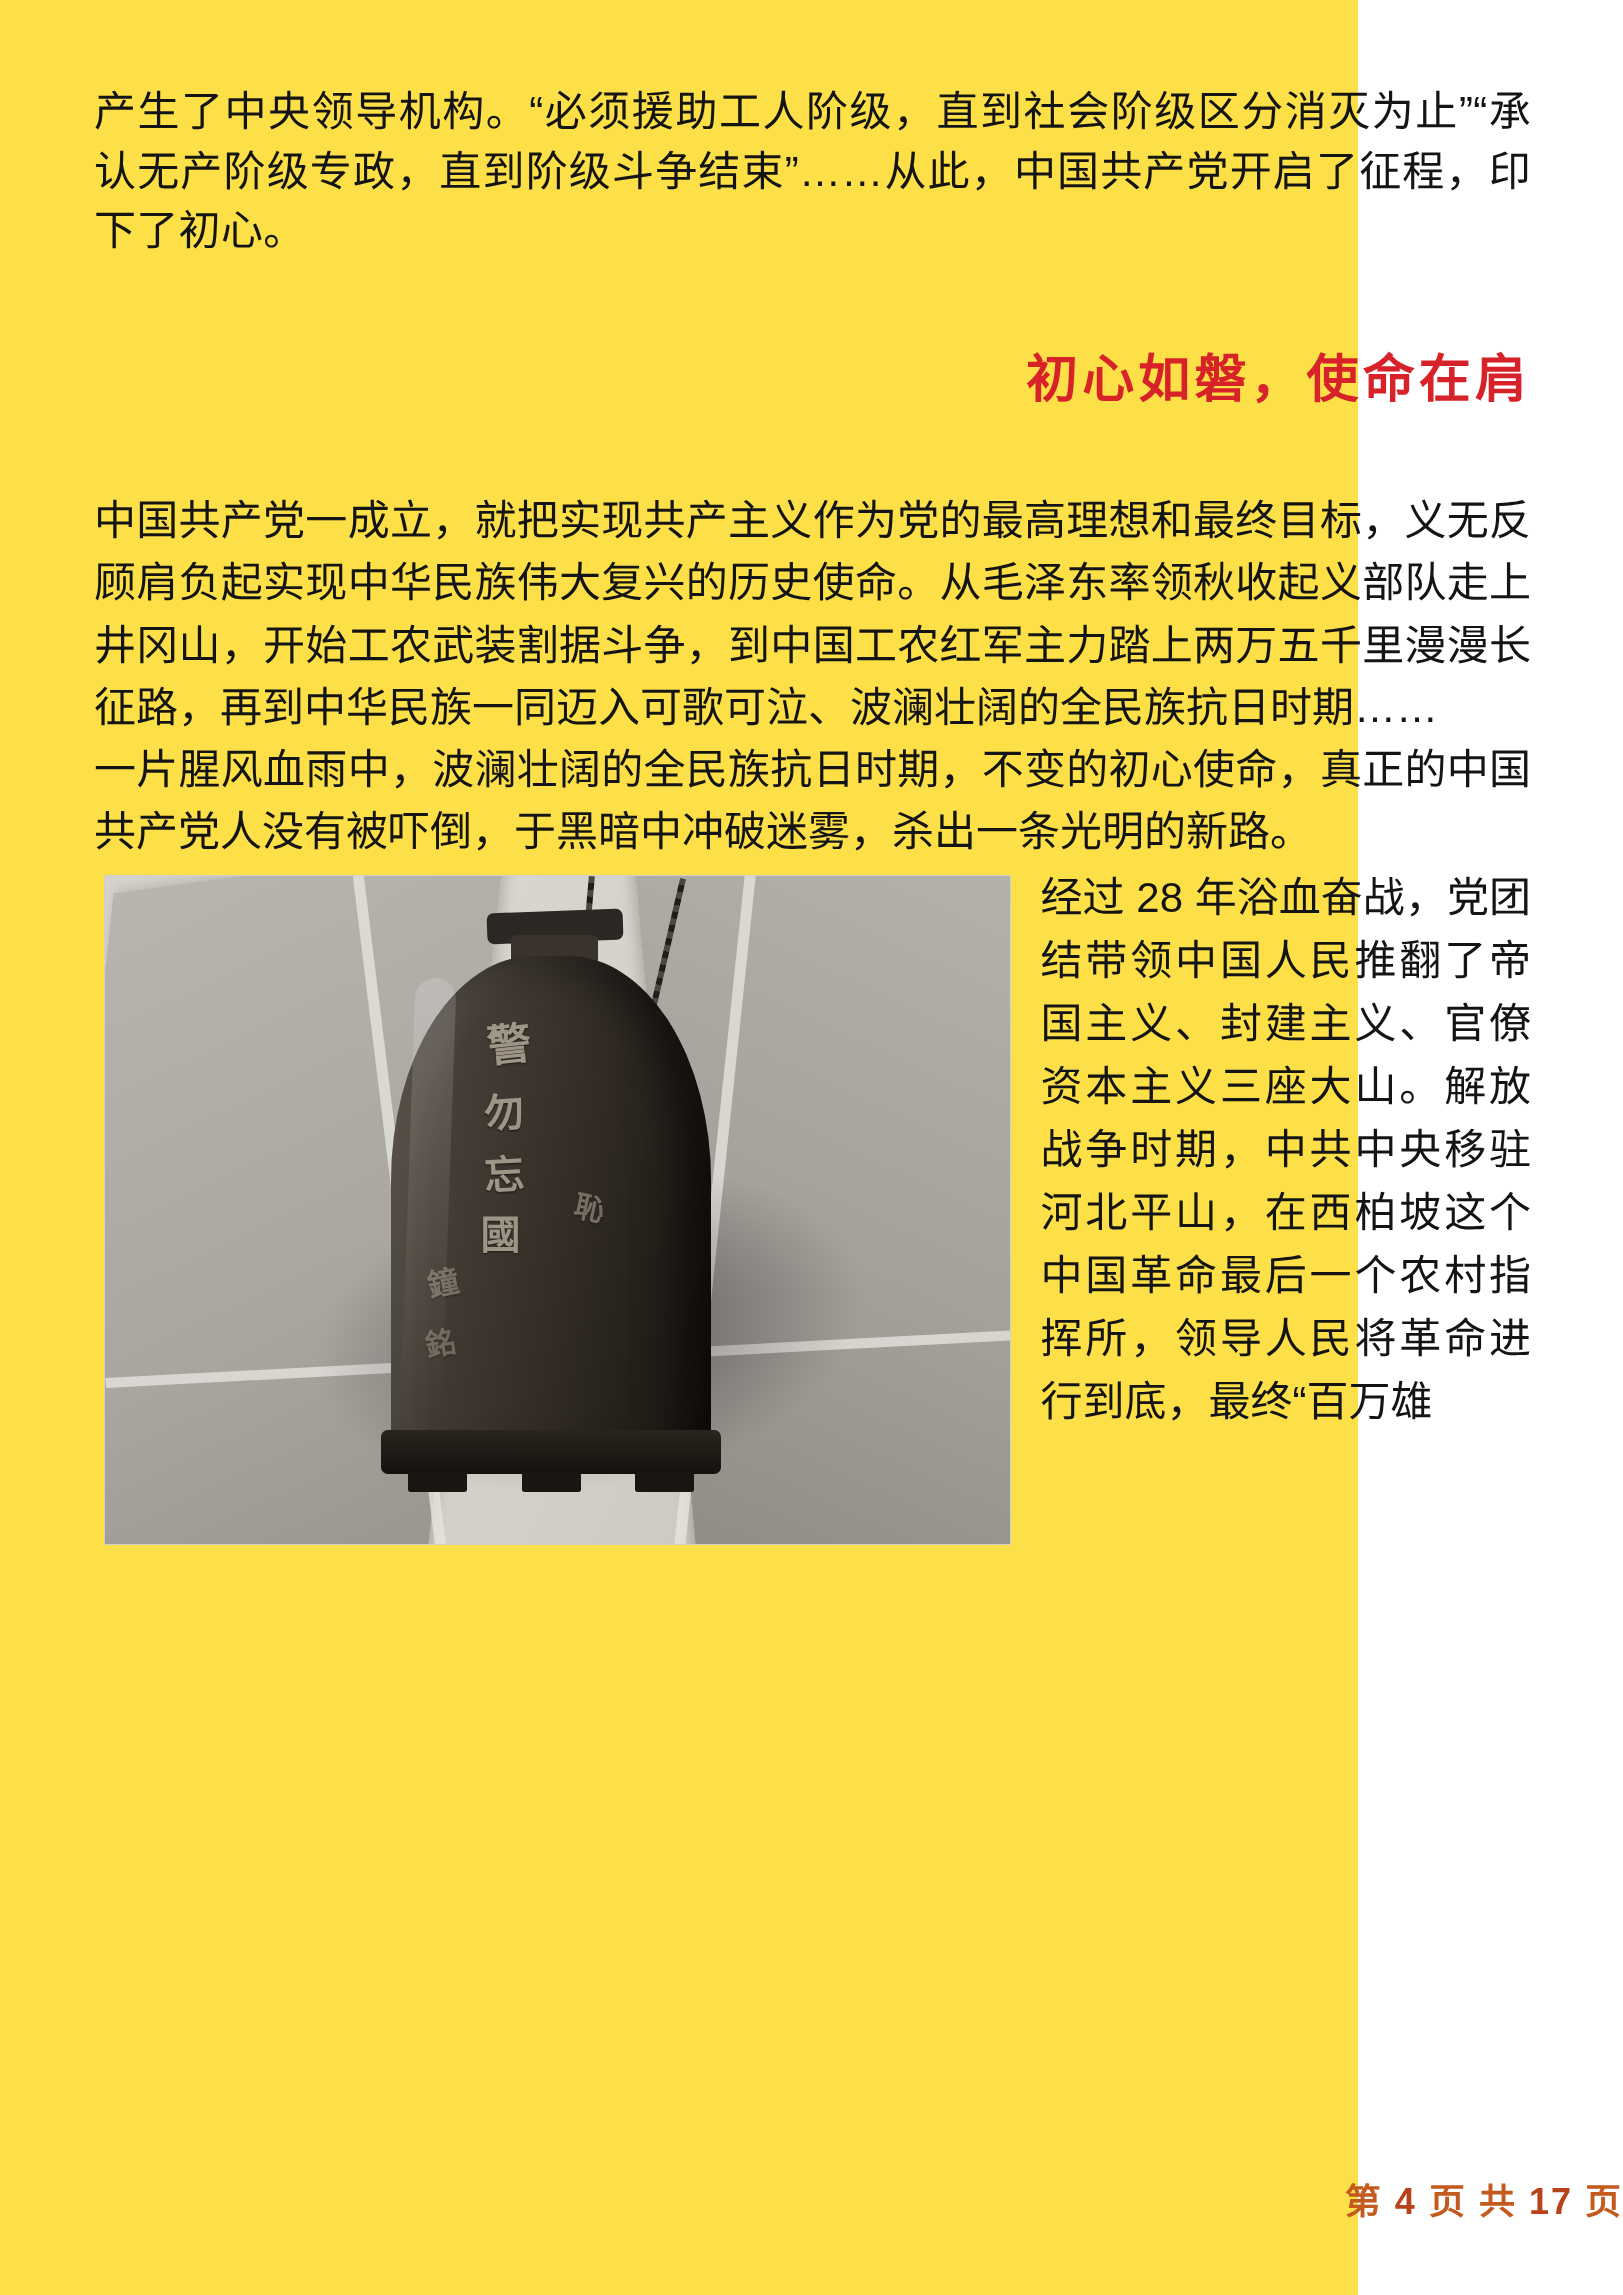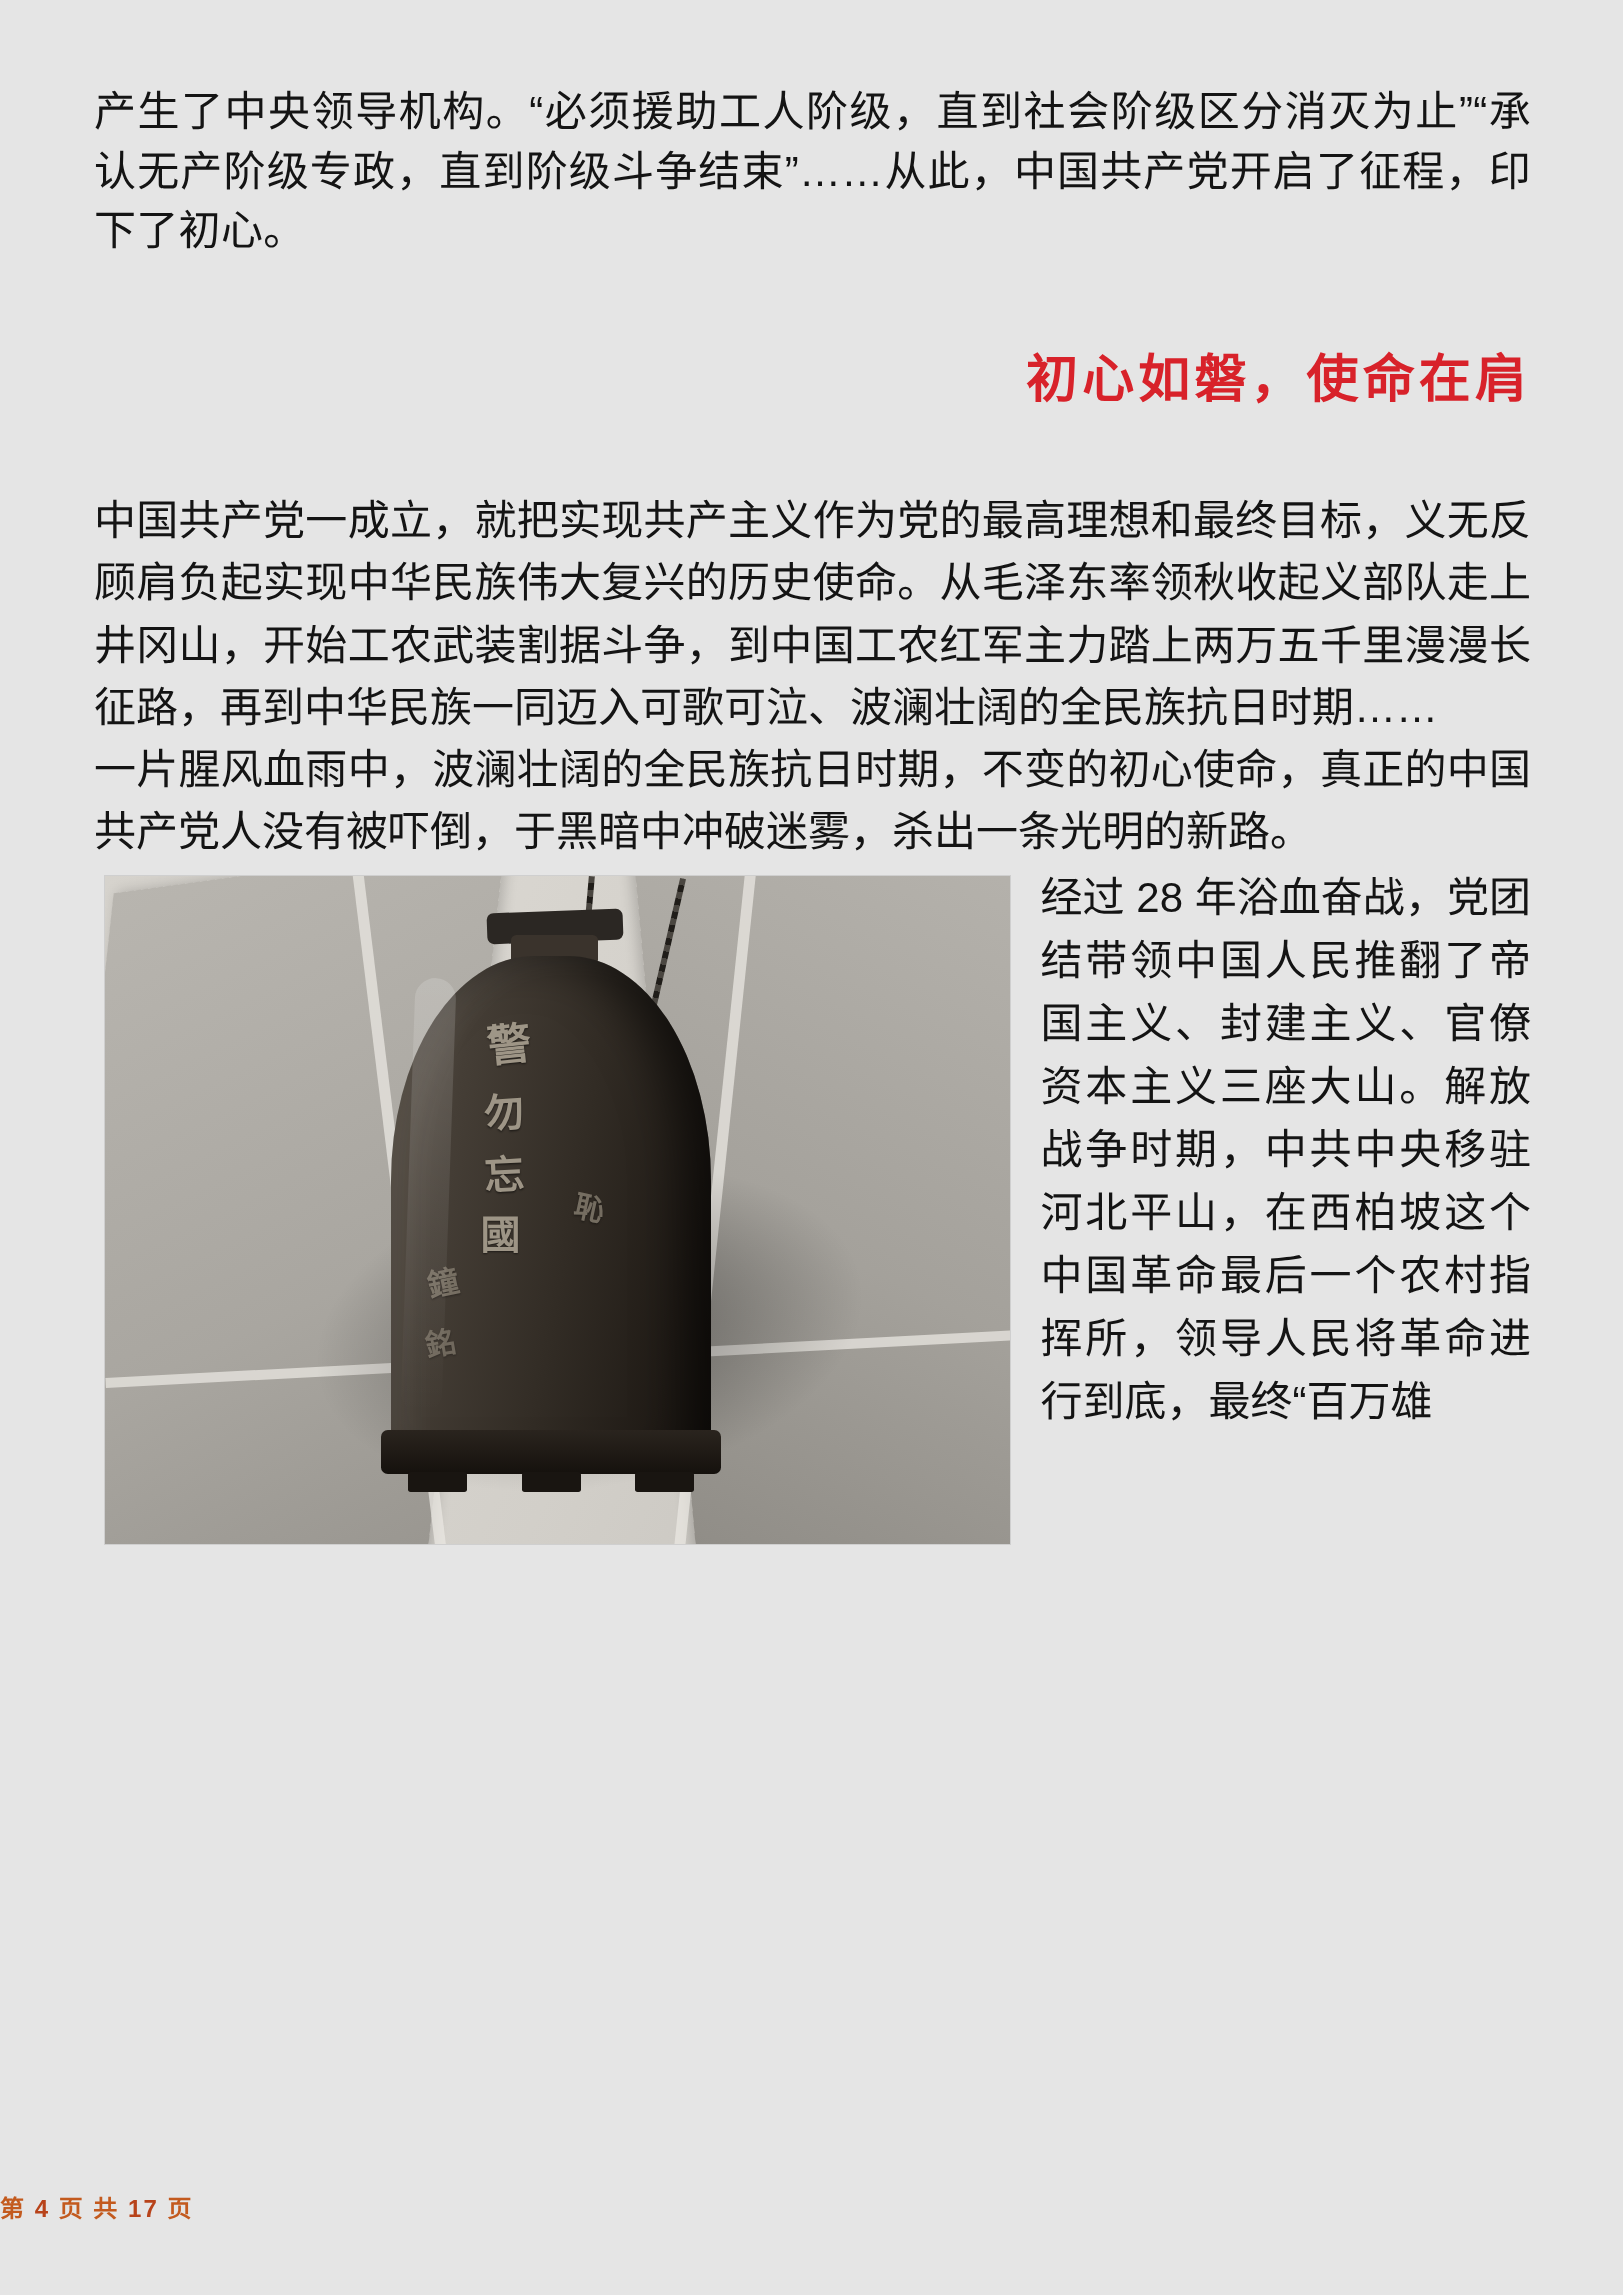"产生了中央领导机构。“必须援助工人阶级，直到社会阶级区分消灭为止”“承认无产阶级" .page { background: #e5e5e5 -> #fde047; width: 1623px -> 1358px }
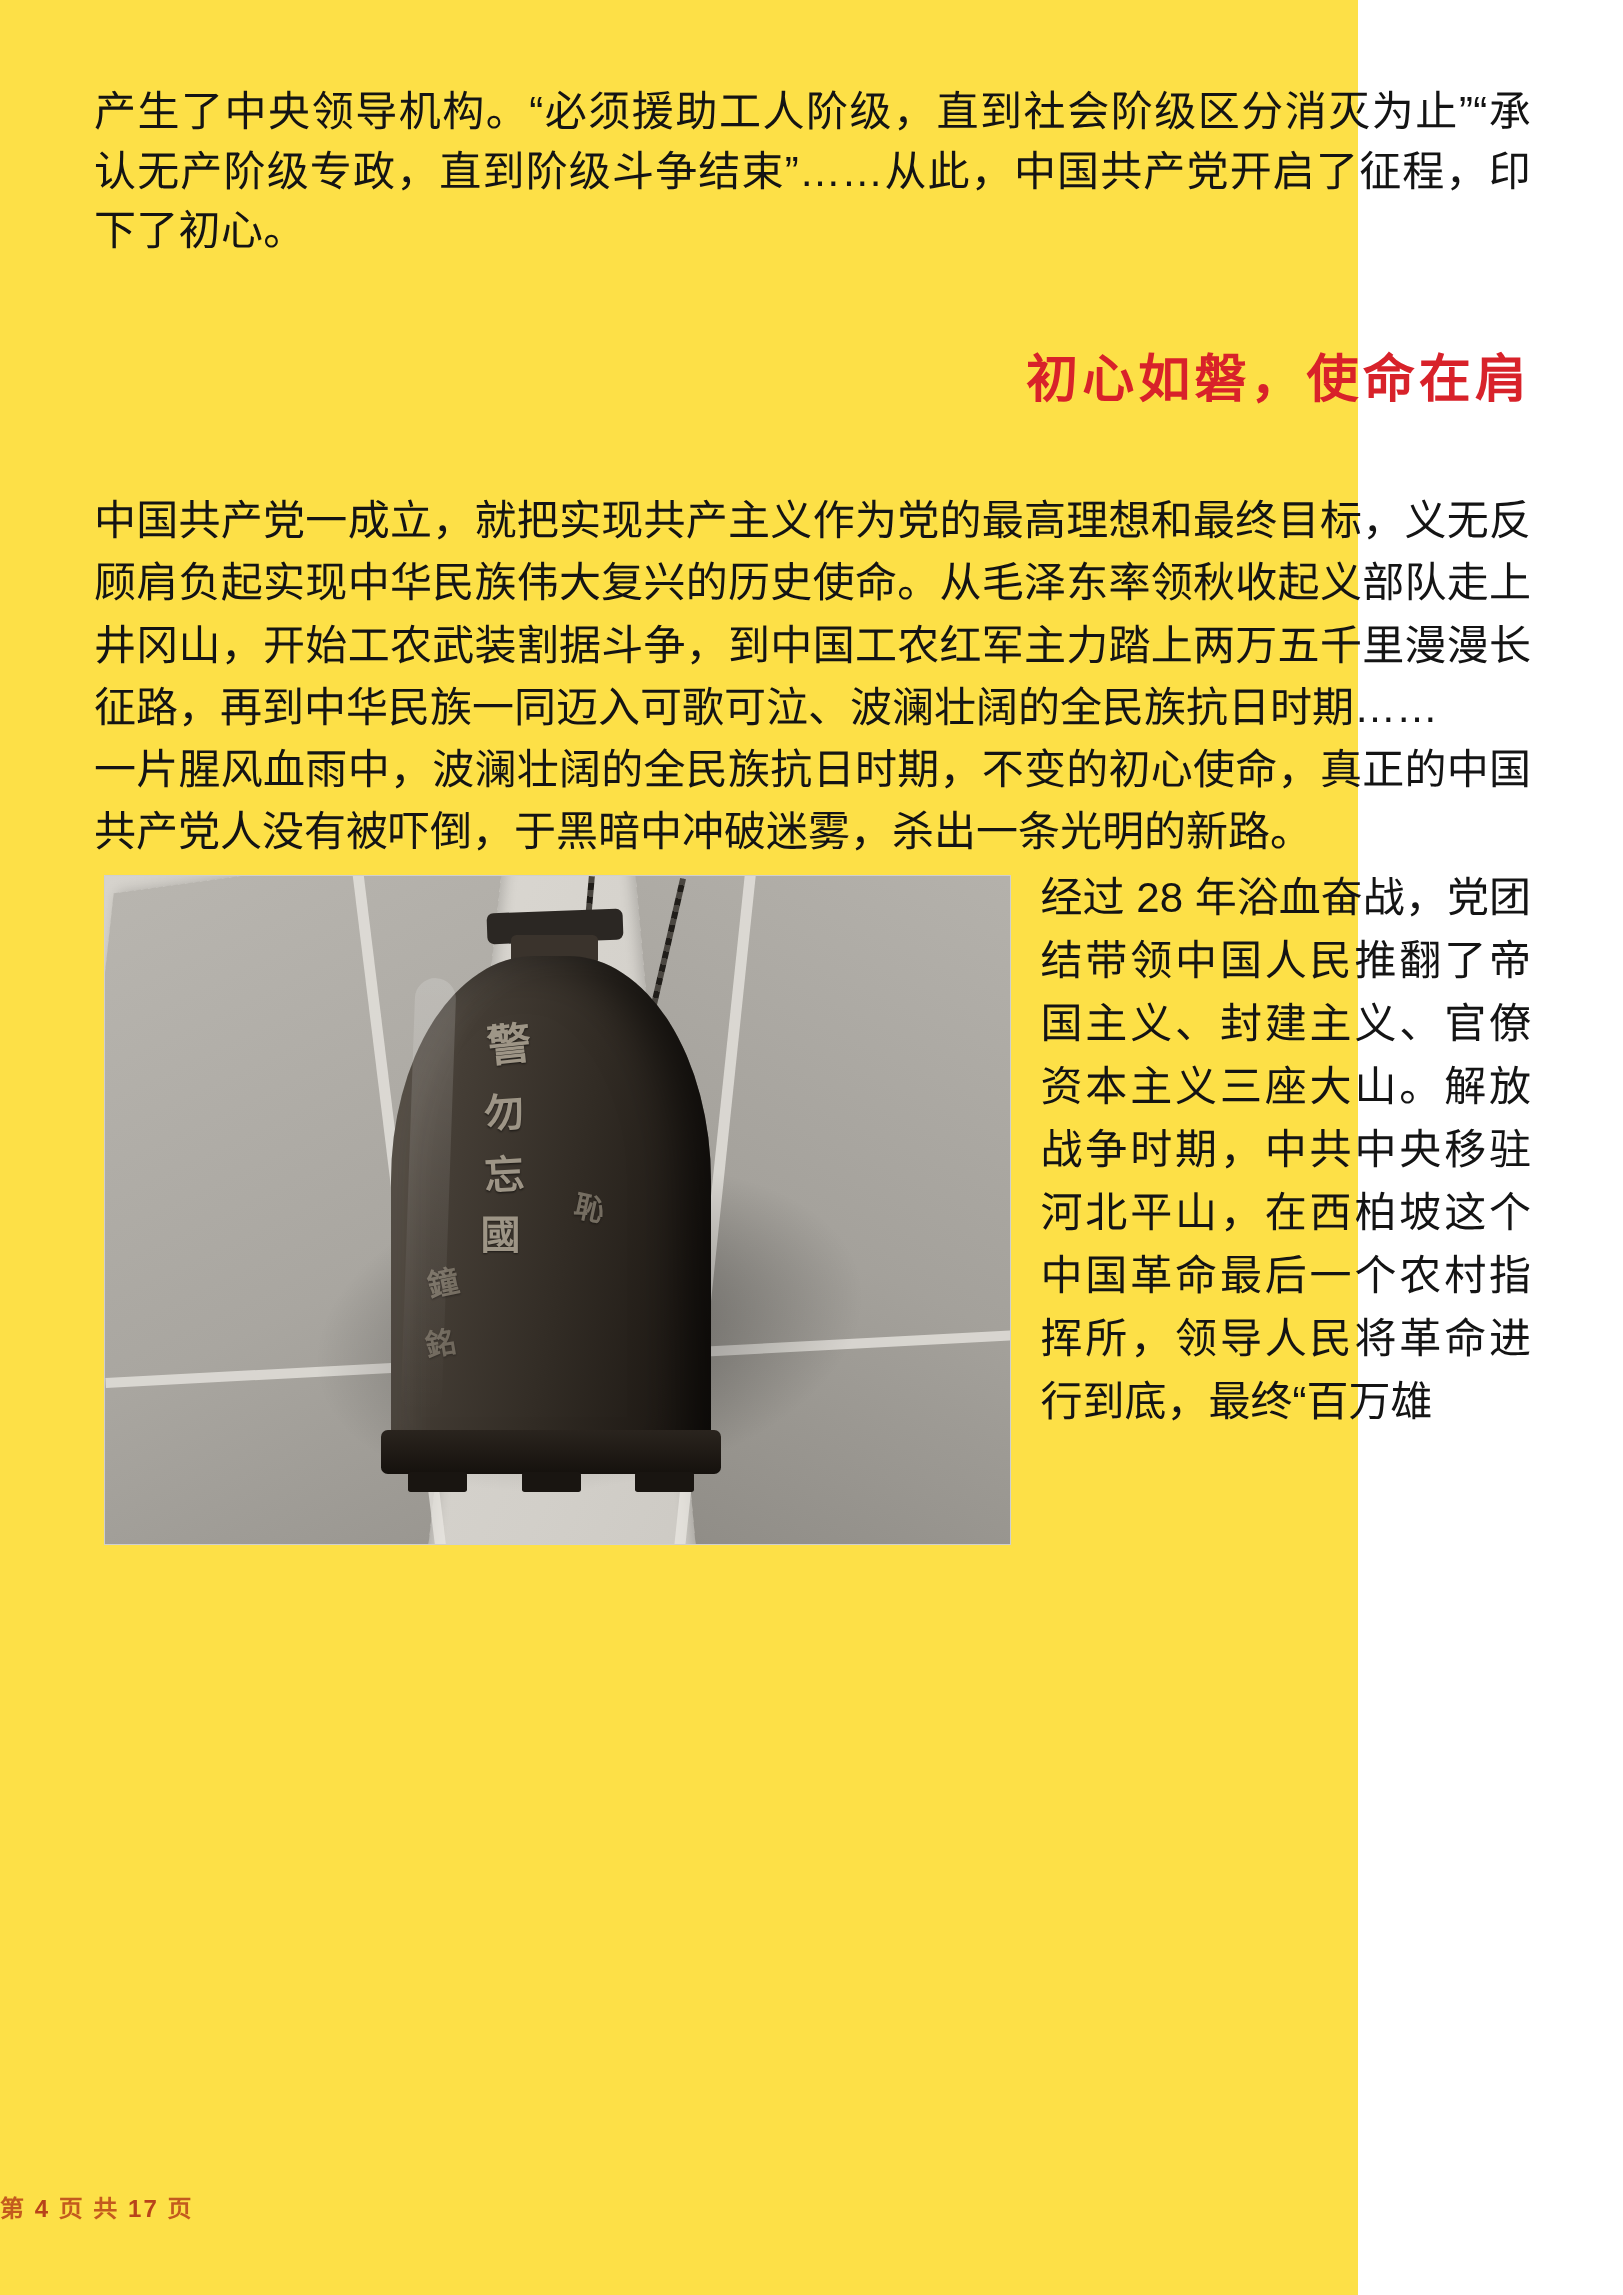"第 4 页 共 17" .footer { font-size: 24px -> 36px; text-align: left -> right }
